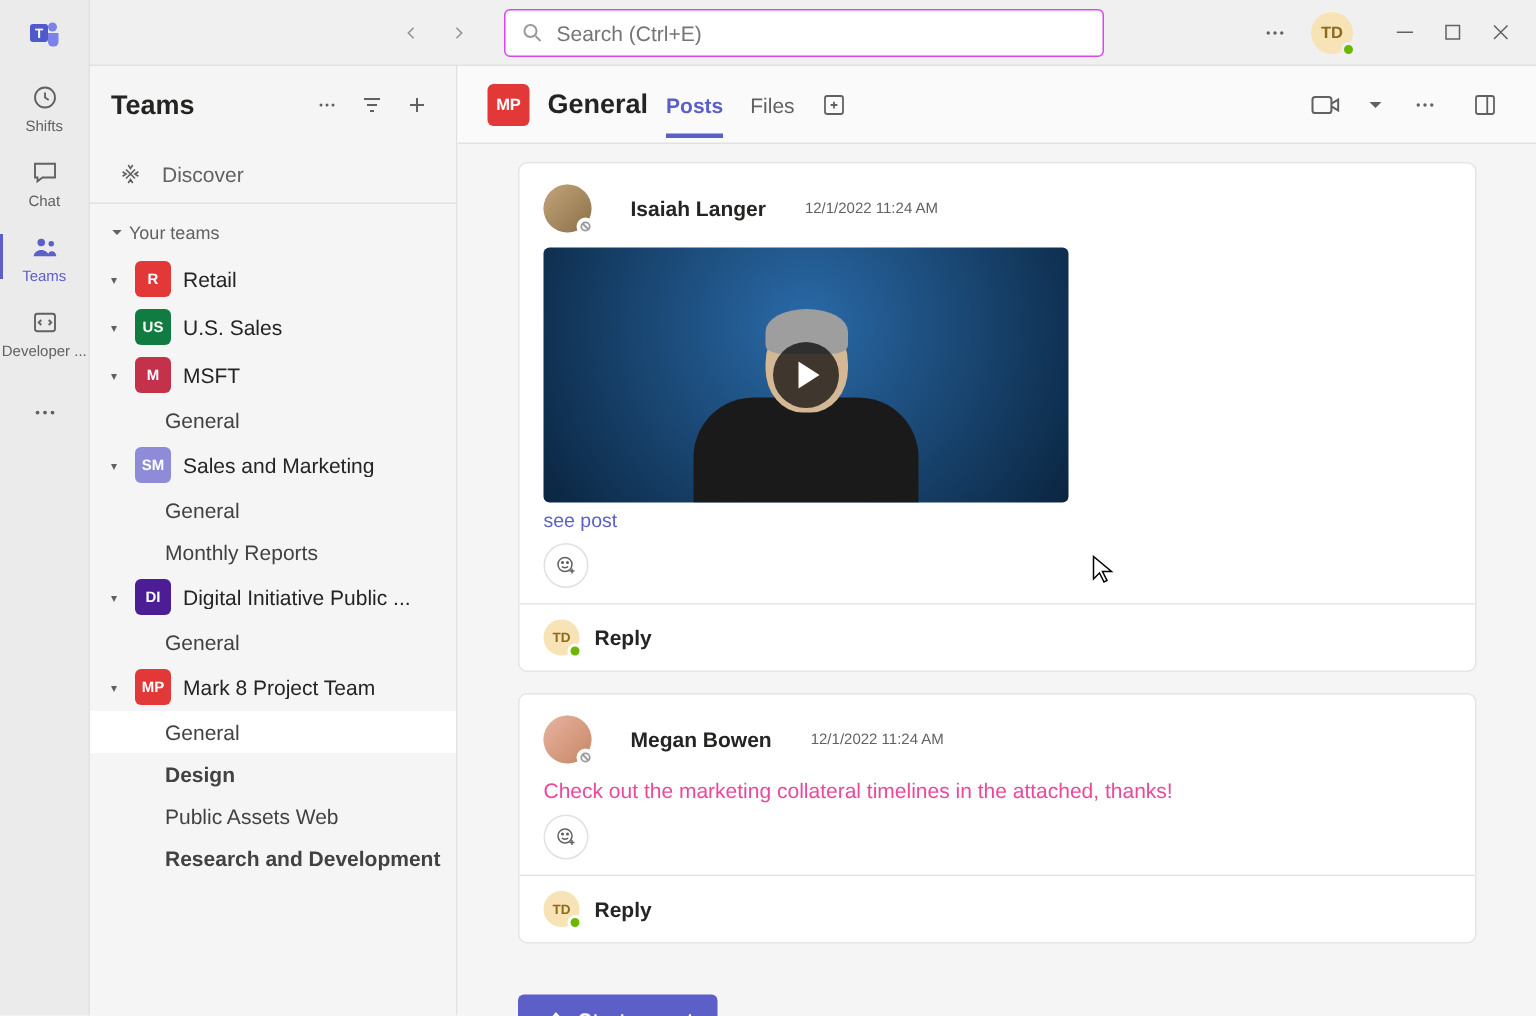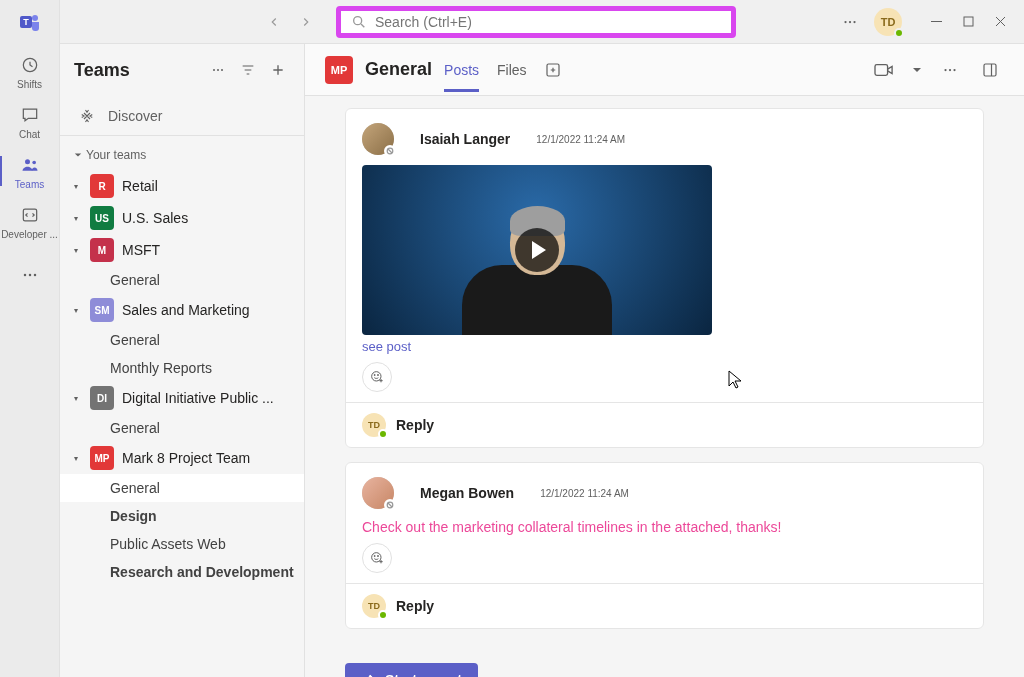"Search (Ctrl+E)" .search-box { border: 5px solid #d946ef -> 1px solid #d946ef }
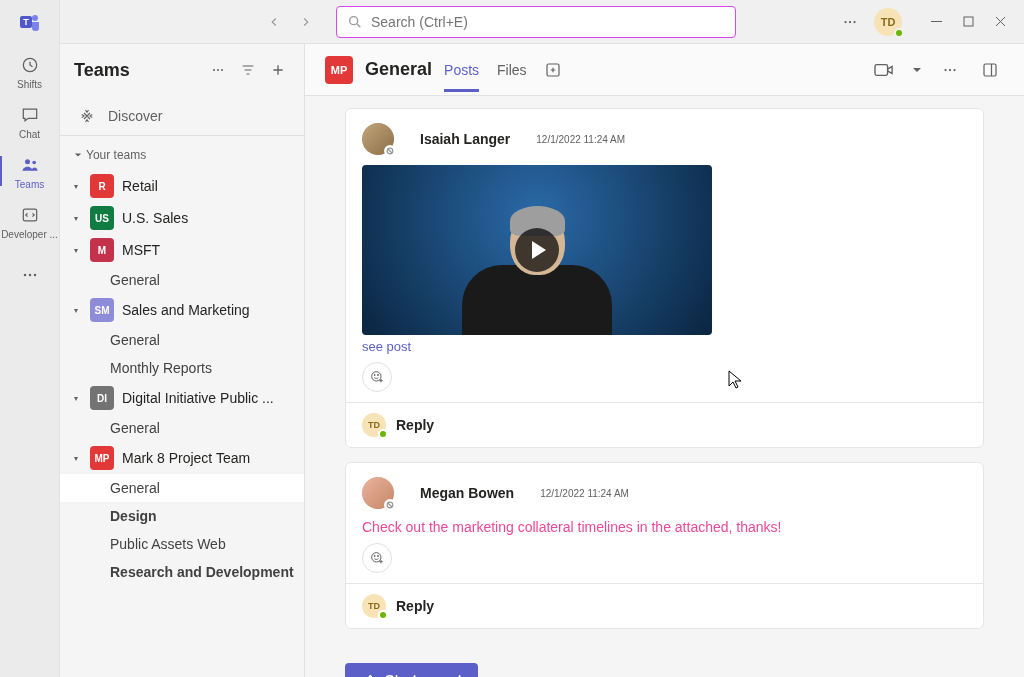"Posts" .ch-tab.active { font-weight: 400 -> 700 }
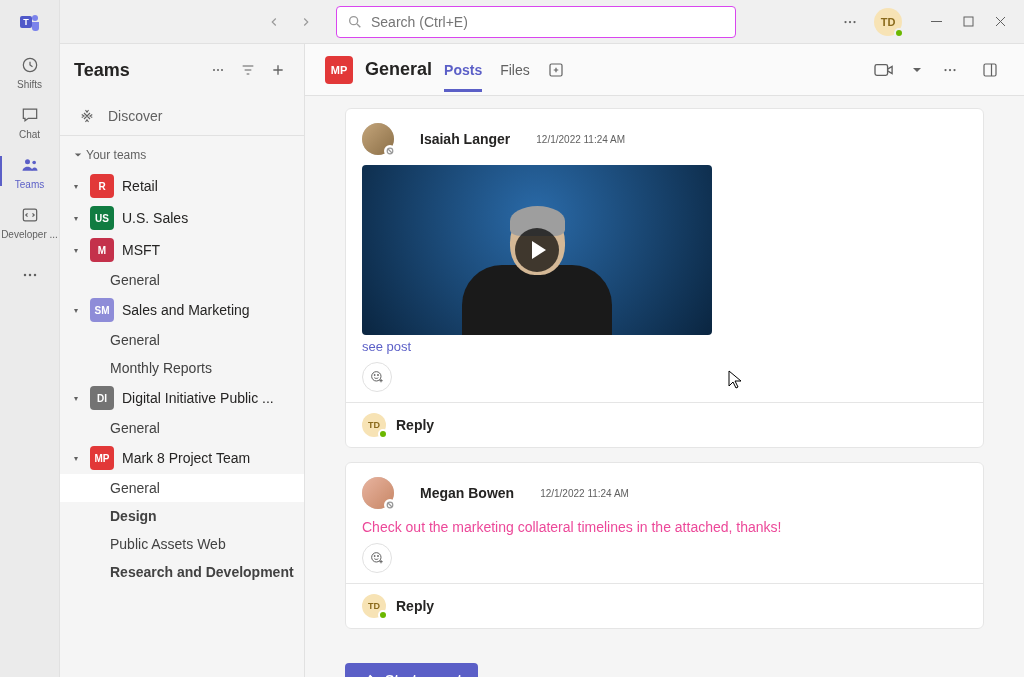"DI" span.team-avatar { background: #737373 -> #4c1d95 }
